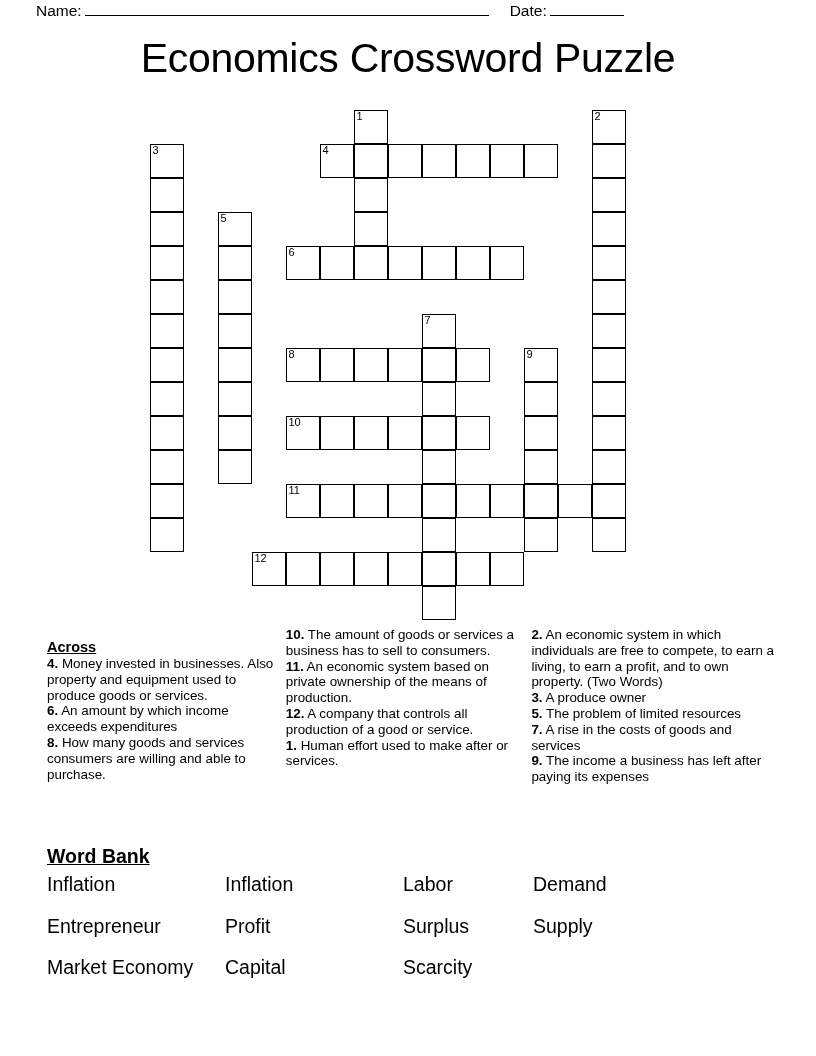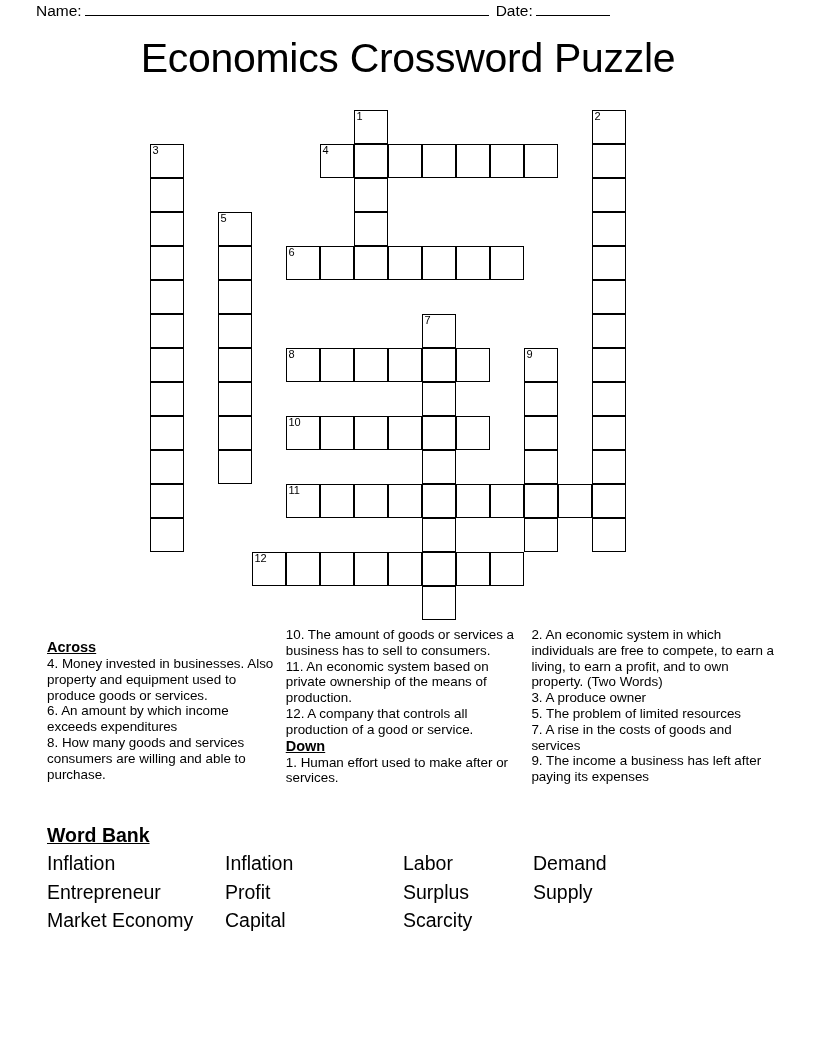"Date:" .nd-date-label { margin-left: 4px -> 18px }
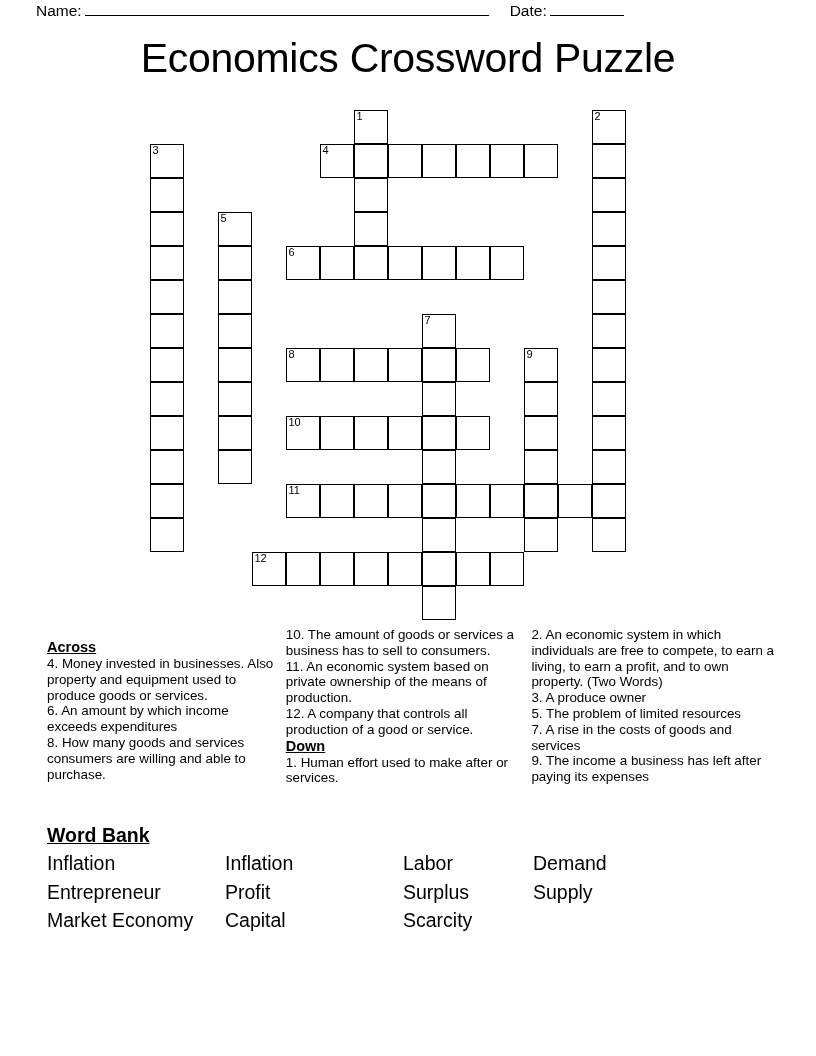"10." .clue-item .num { font-weight: normal -> bold }
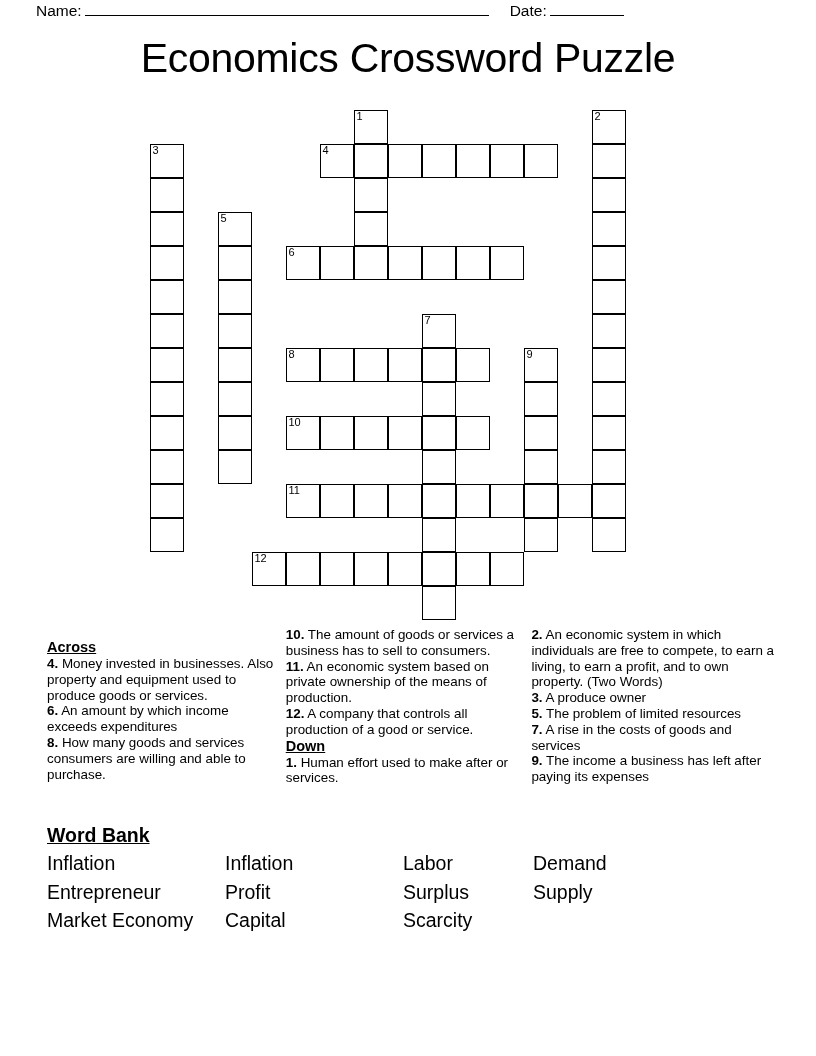"Down" span.clue-heading { html: <span>Down</span> -> none }
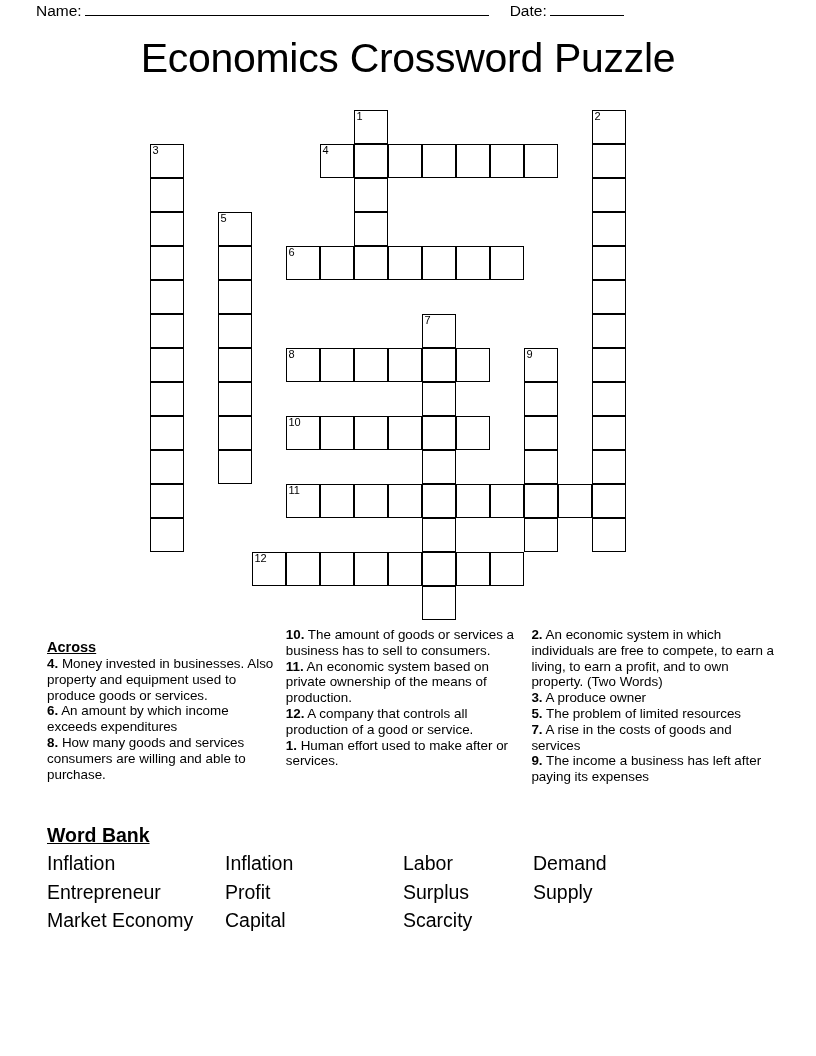"Word Bank" .word-bank { top: 824px -> 845px }
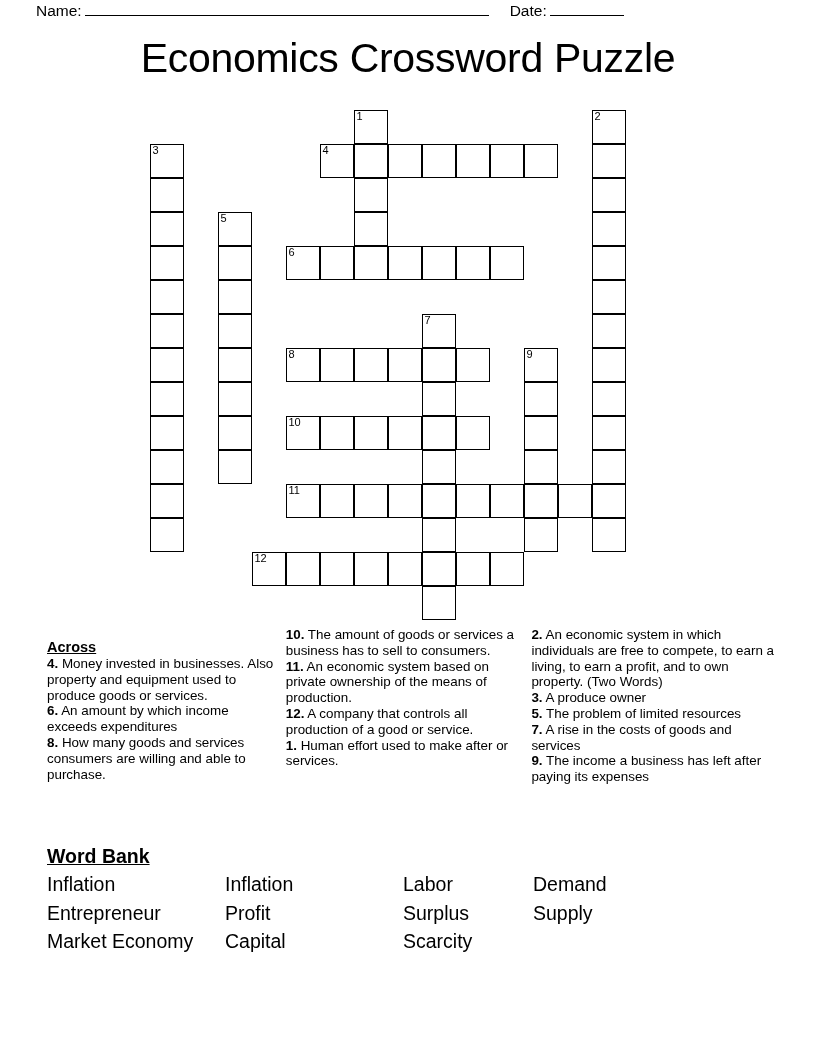"Inflation" .wb-grid { row-gap: 4px -> 17px }
